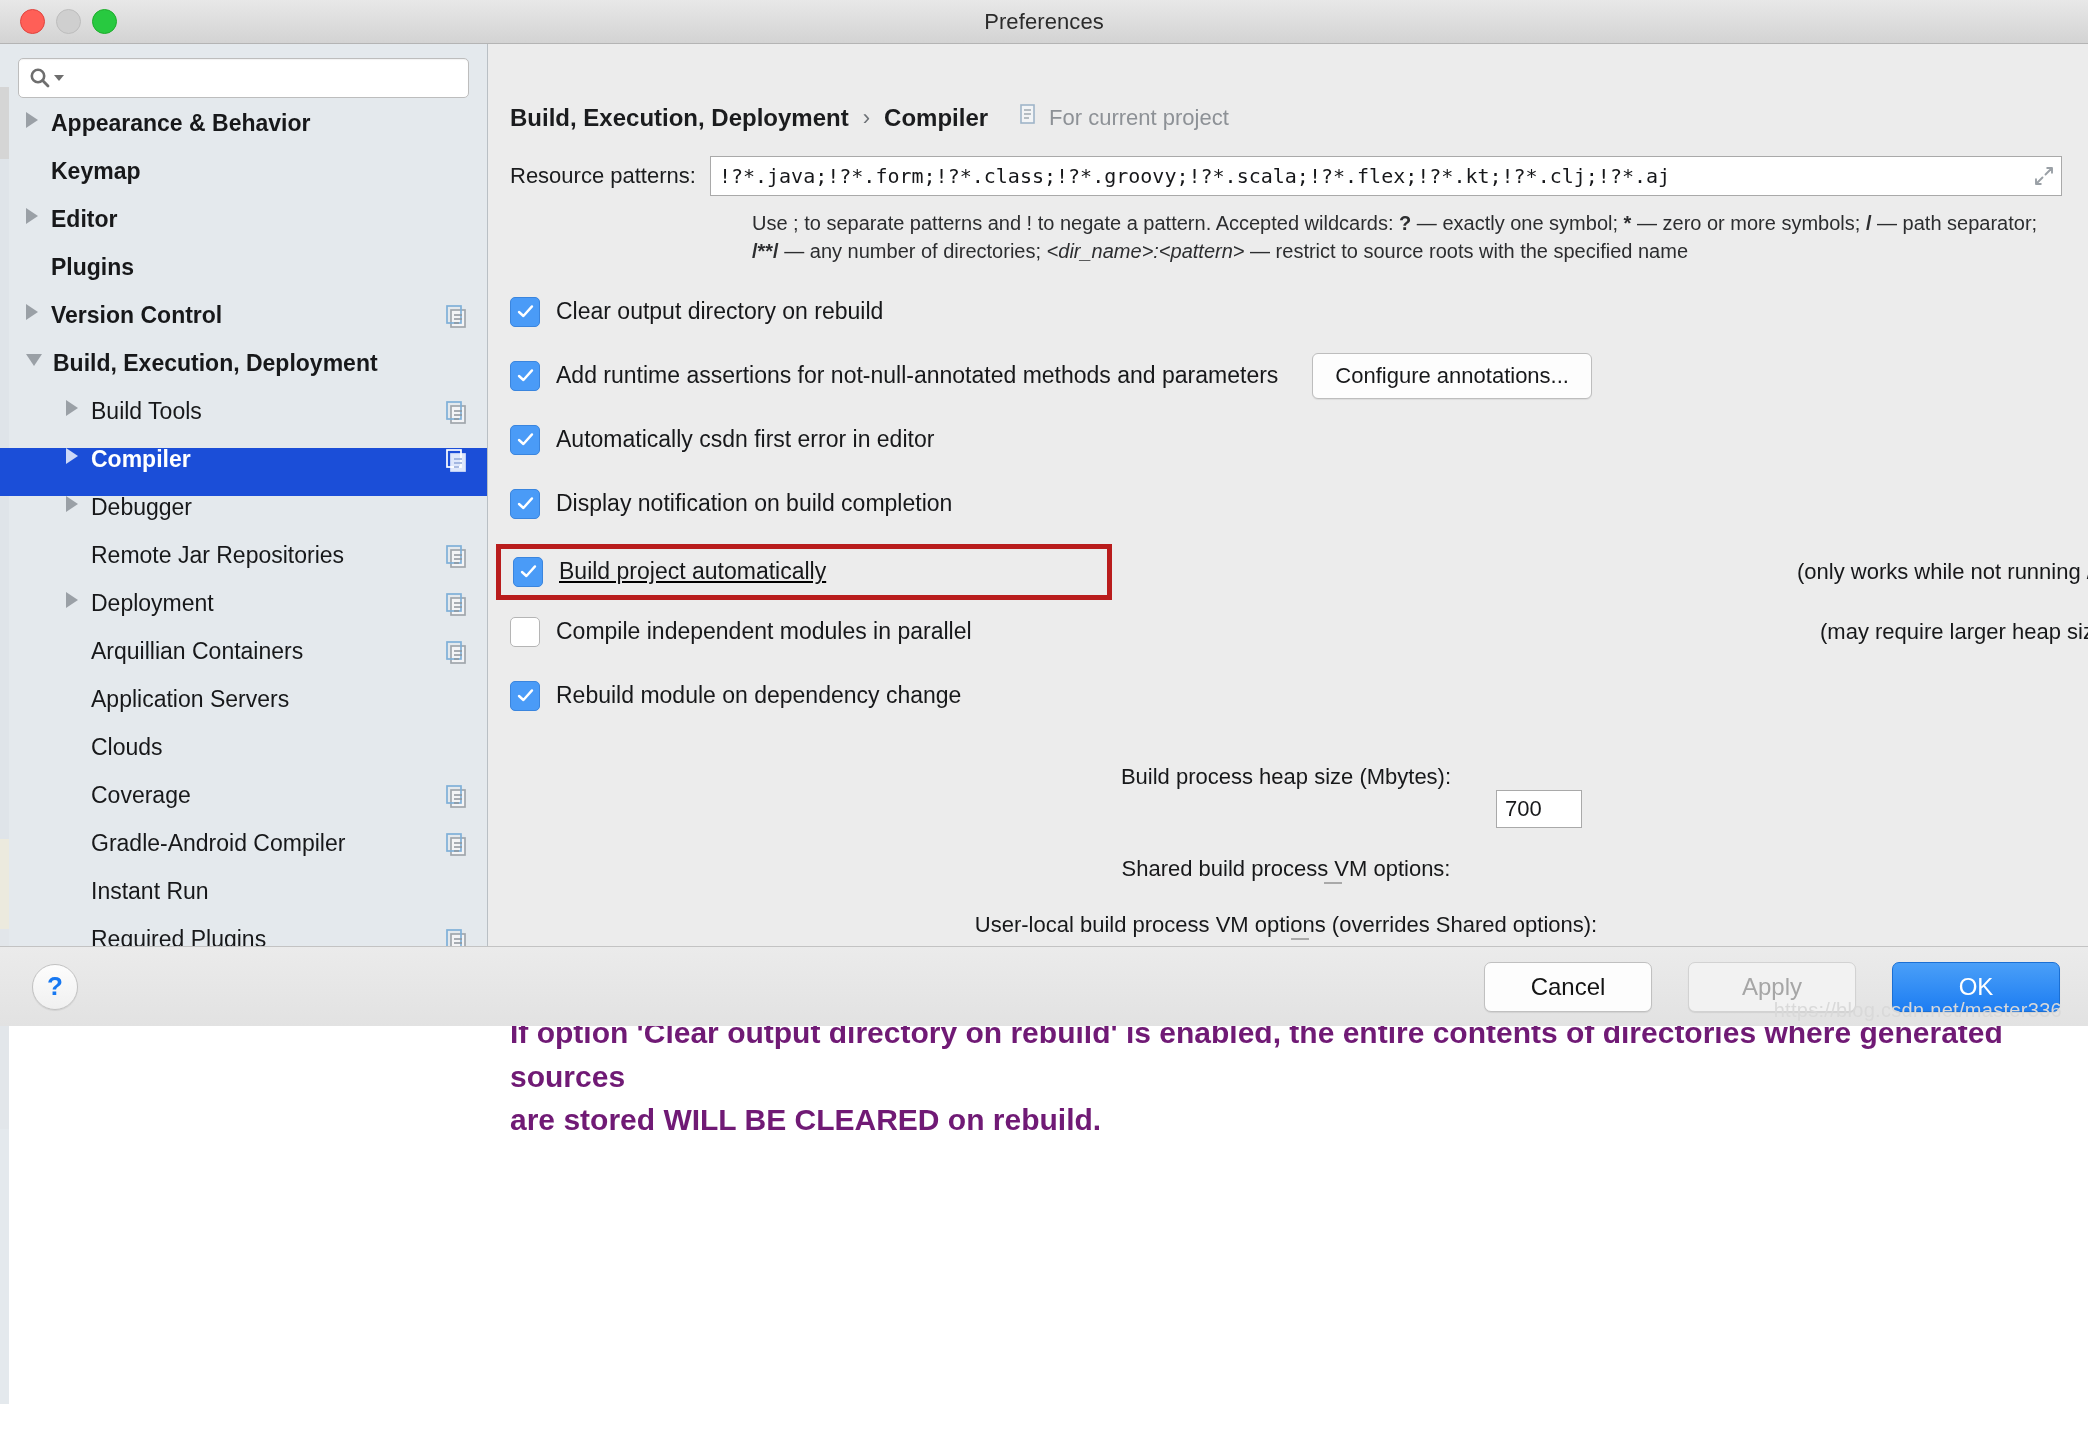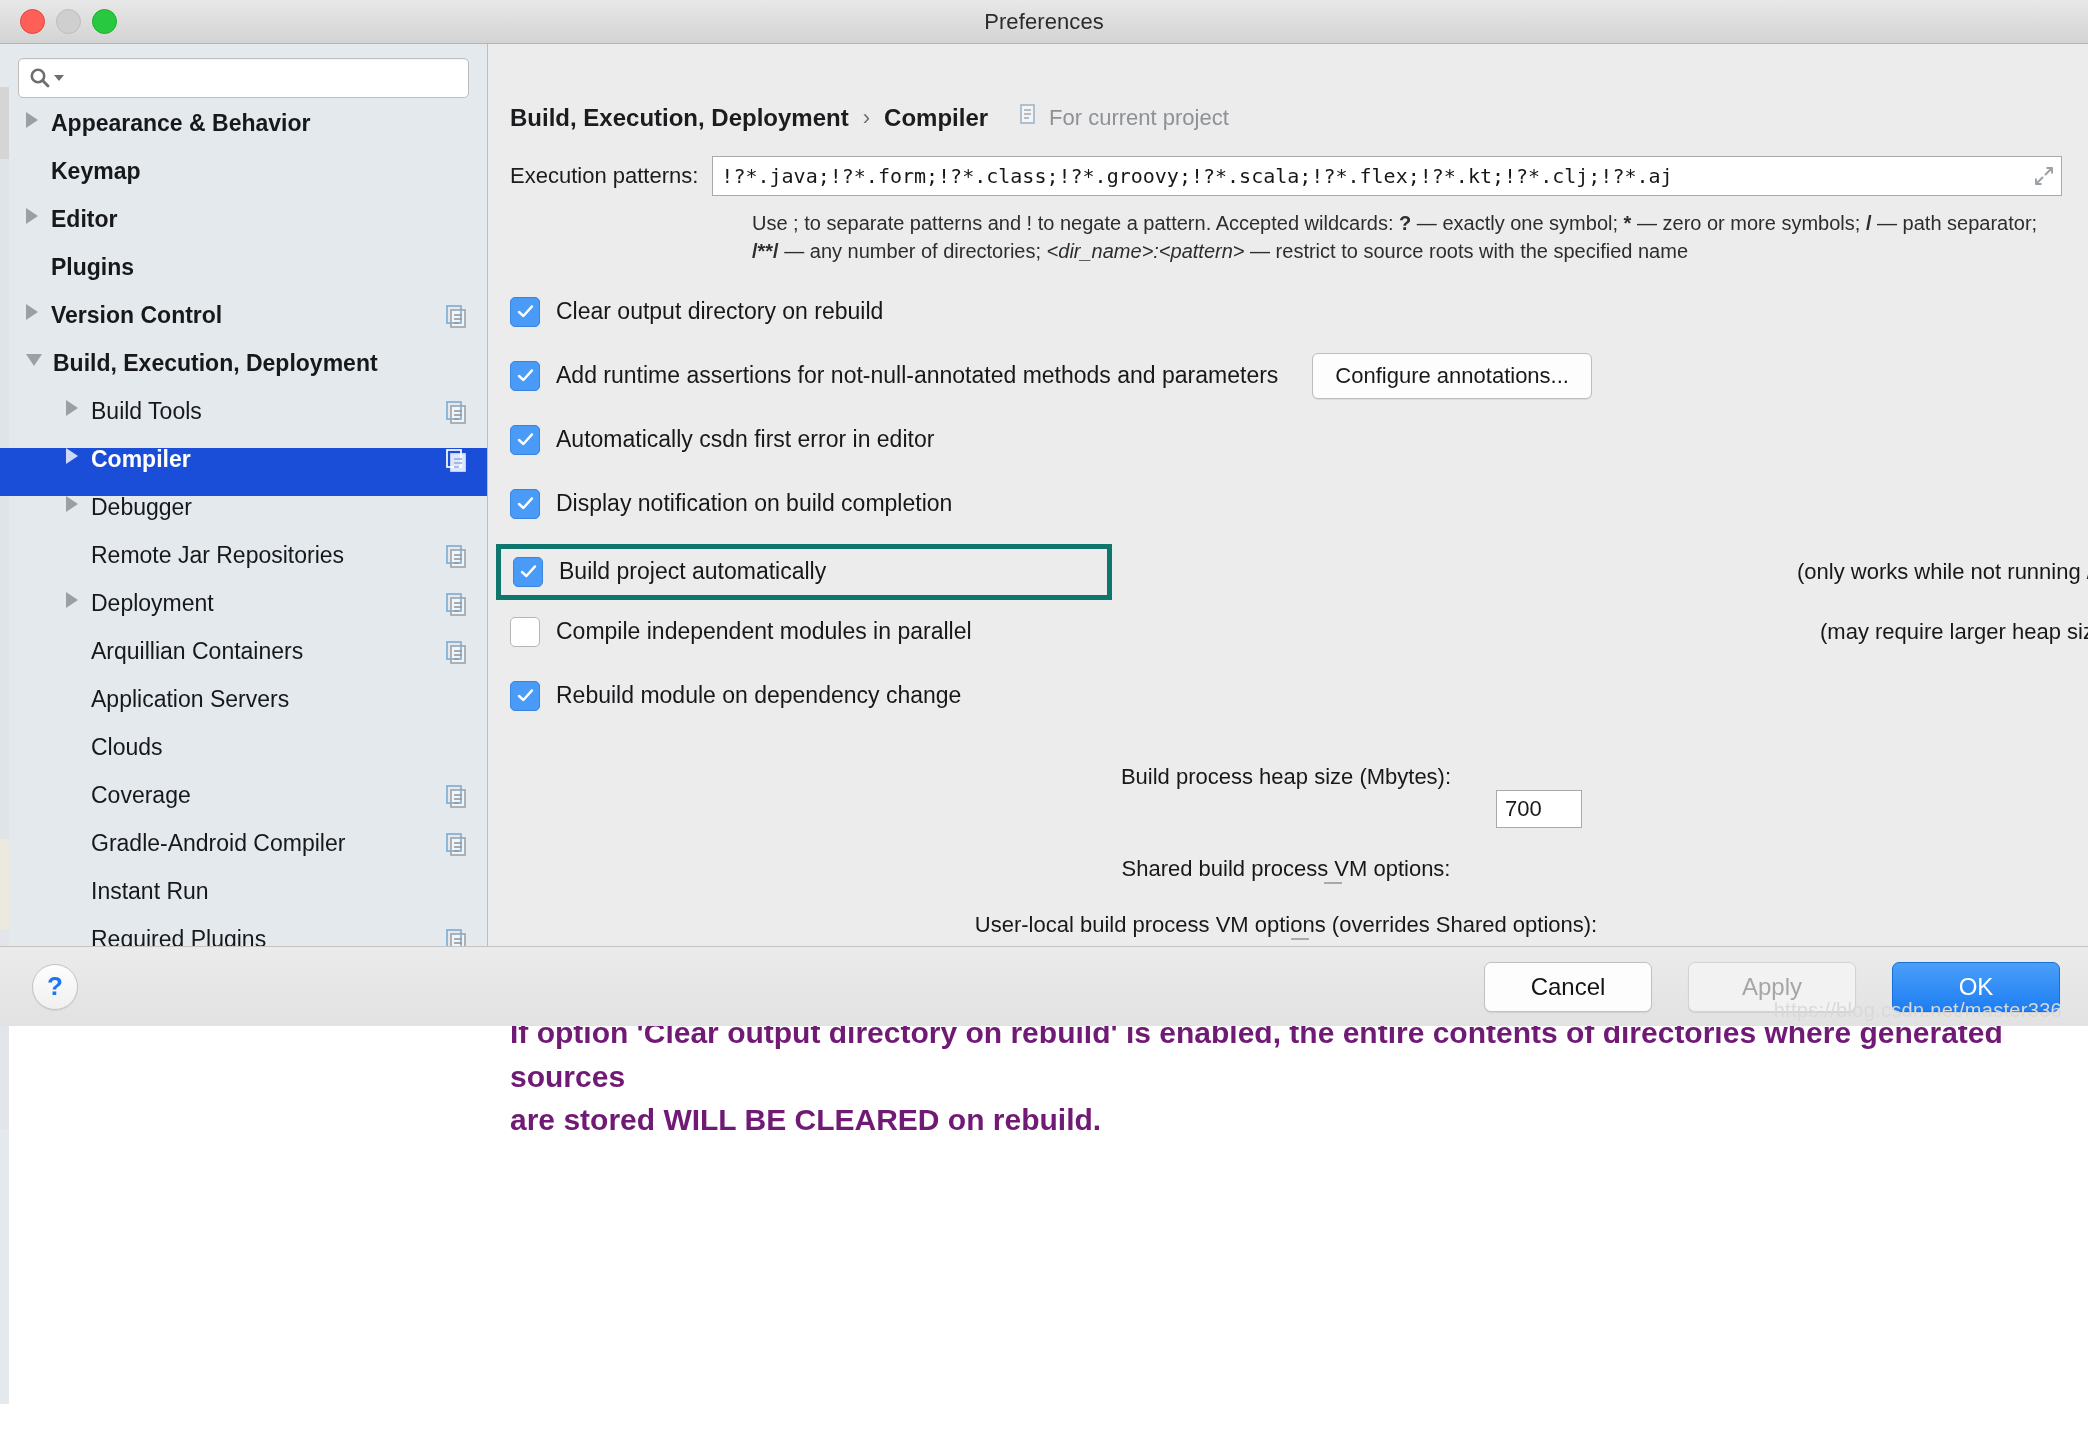"Execution patterns:" span.lbl { text: Execution -> Resource }
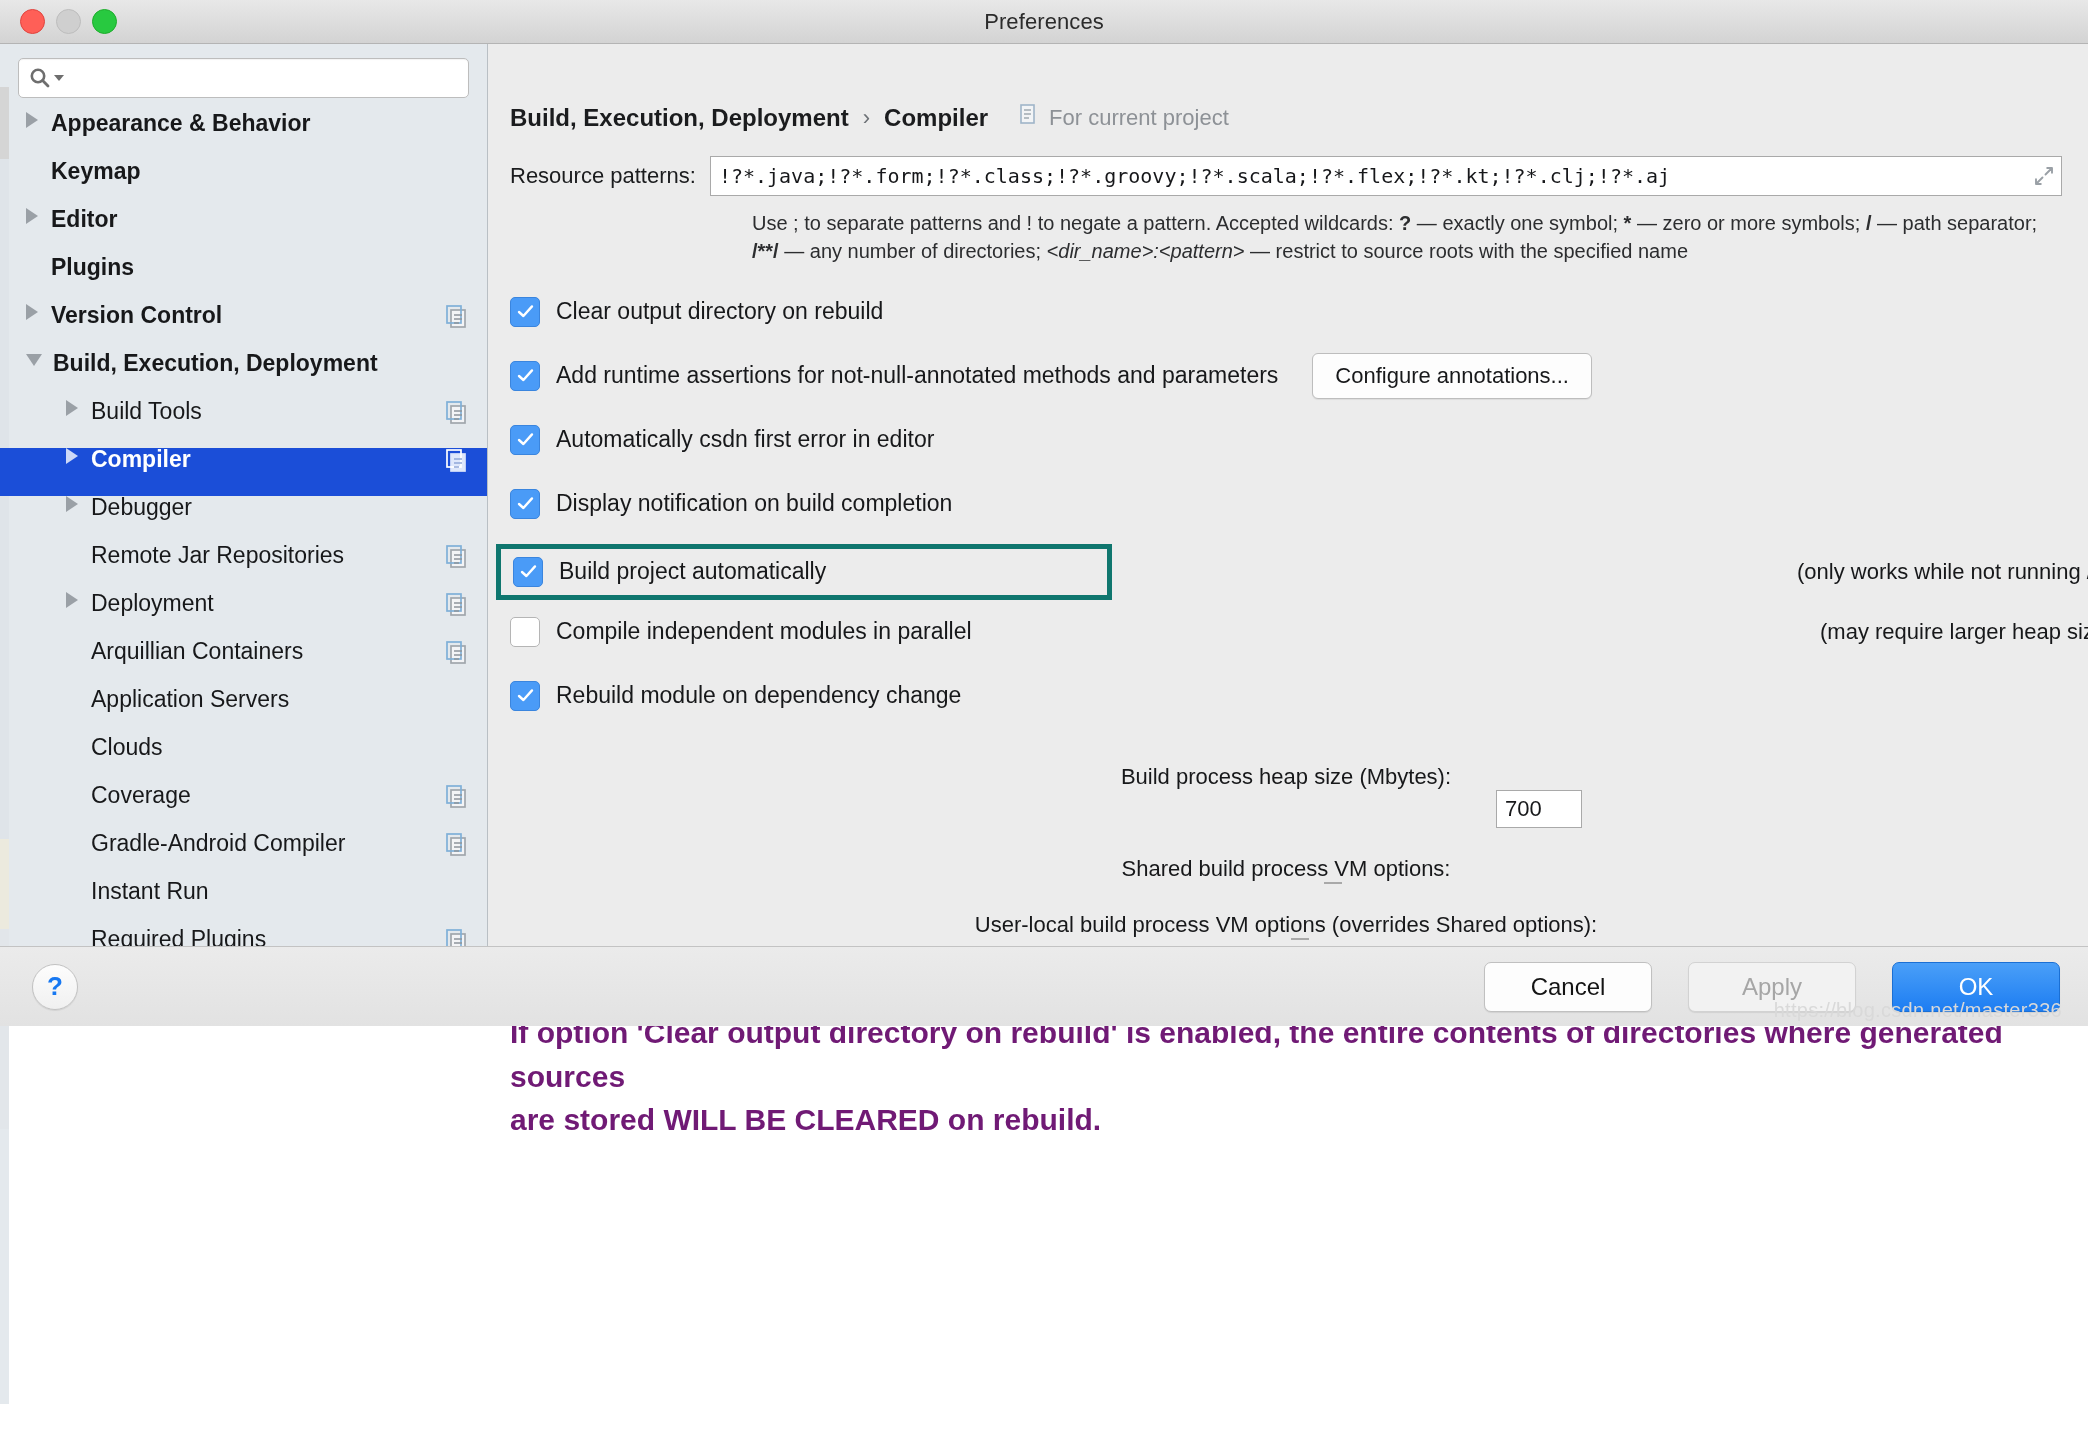"Build project automatically" .chk-row.boxed { border: 5px solid #0f766e -> 5px solid #b91c1c; text-decoration: none -> underline }
